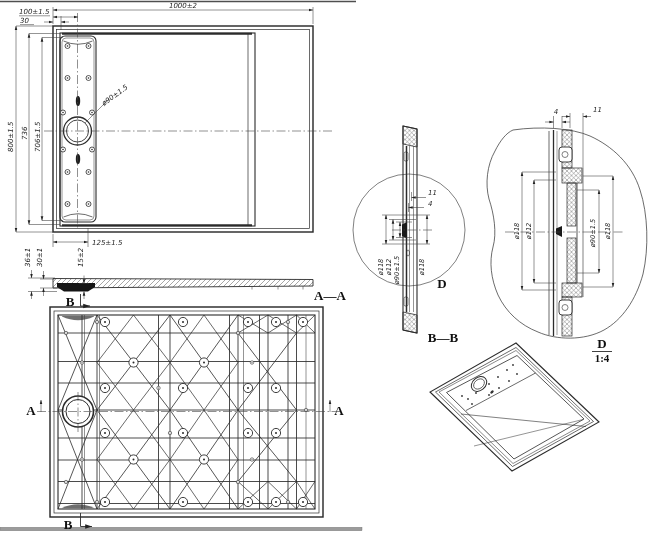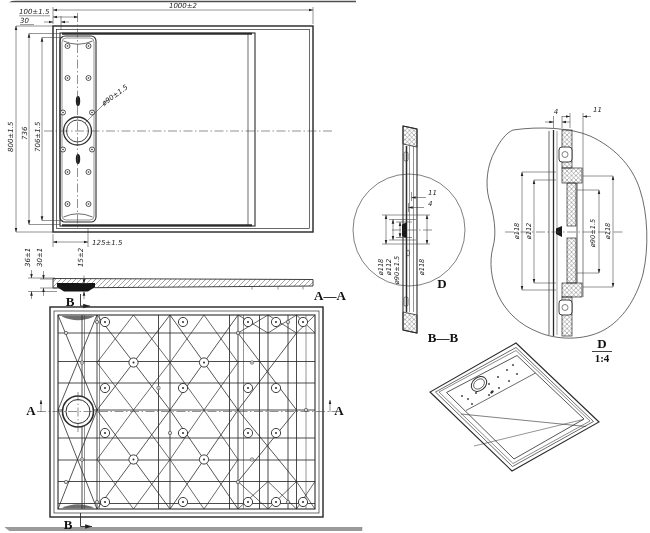"1000±2" .stage { border-radius: 18px -> none }
